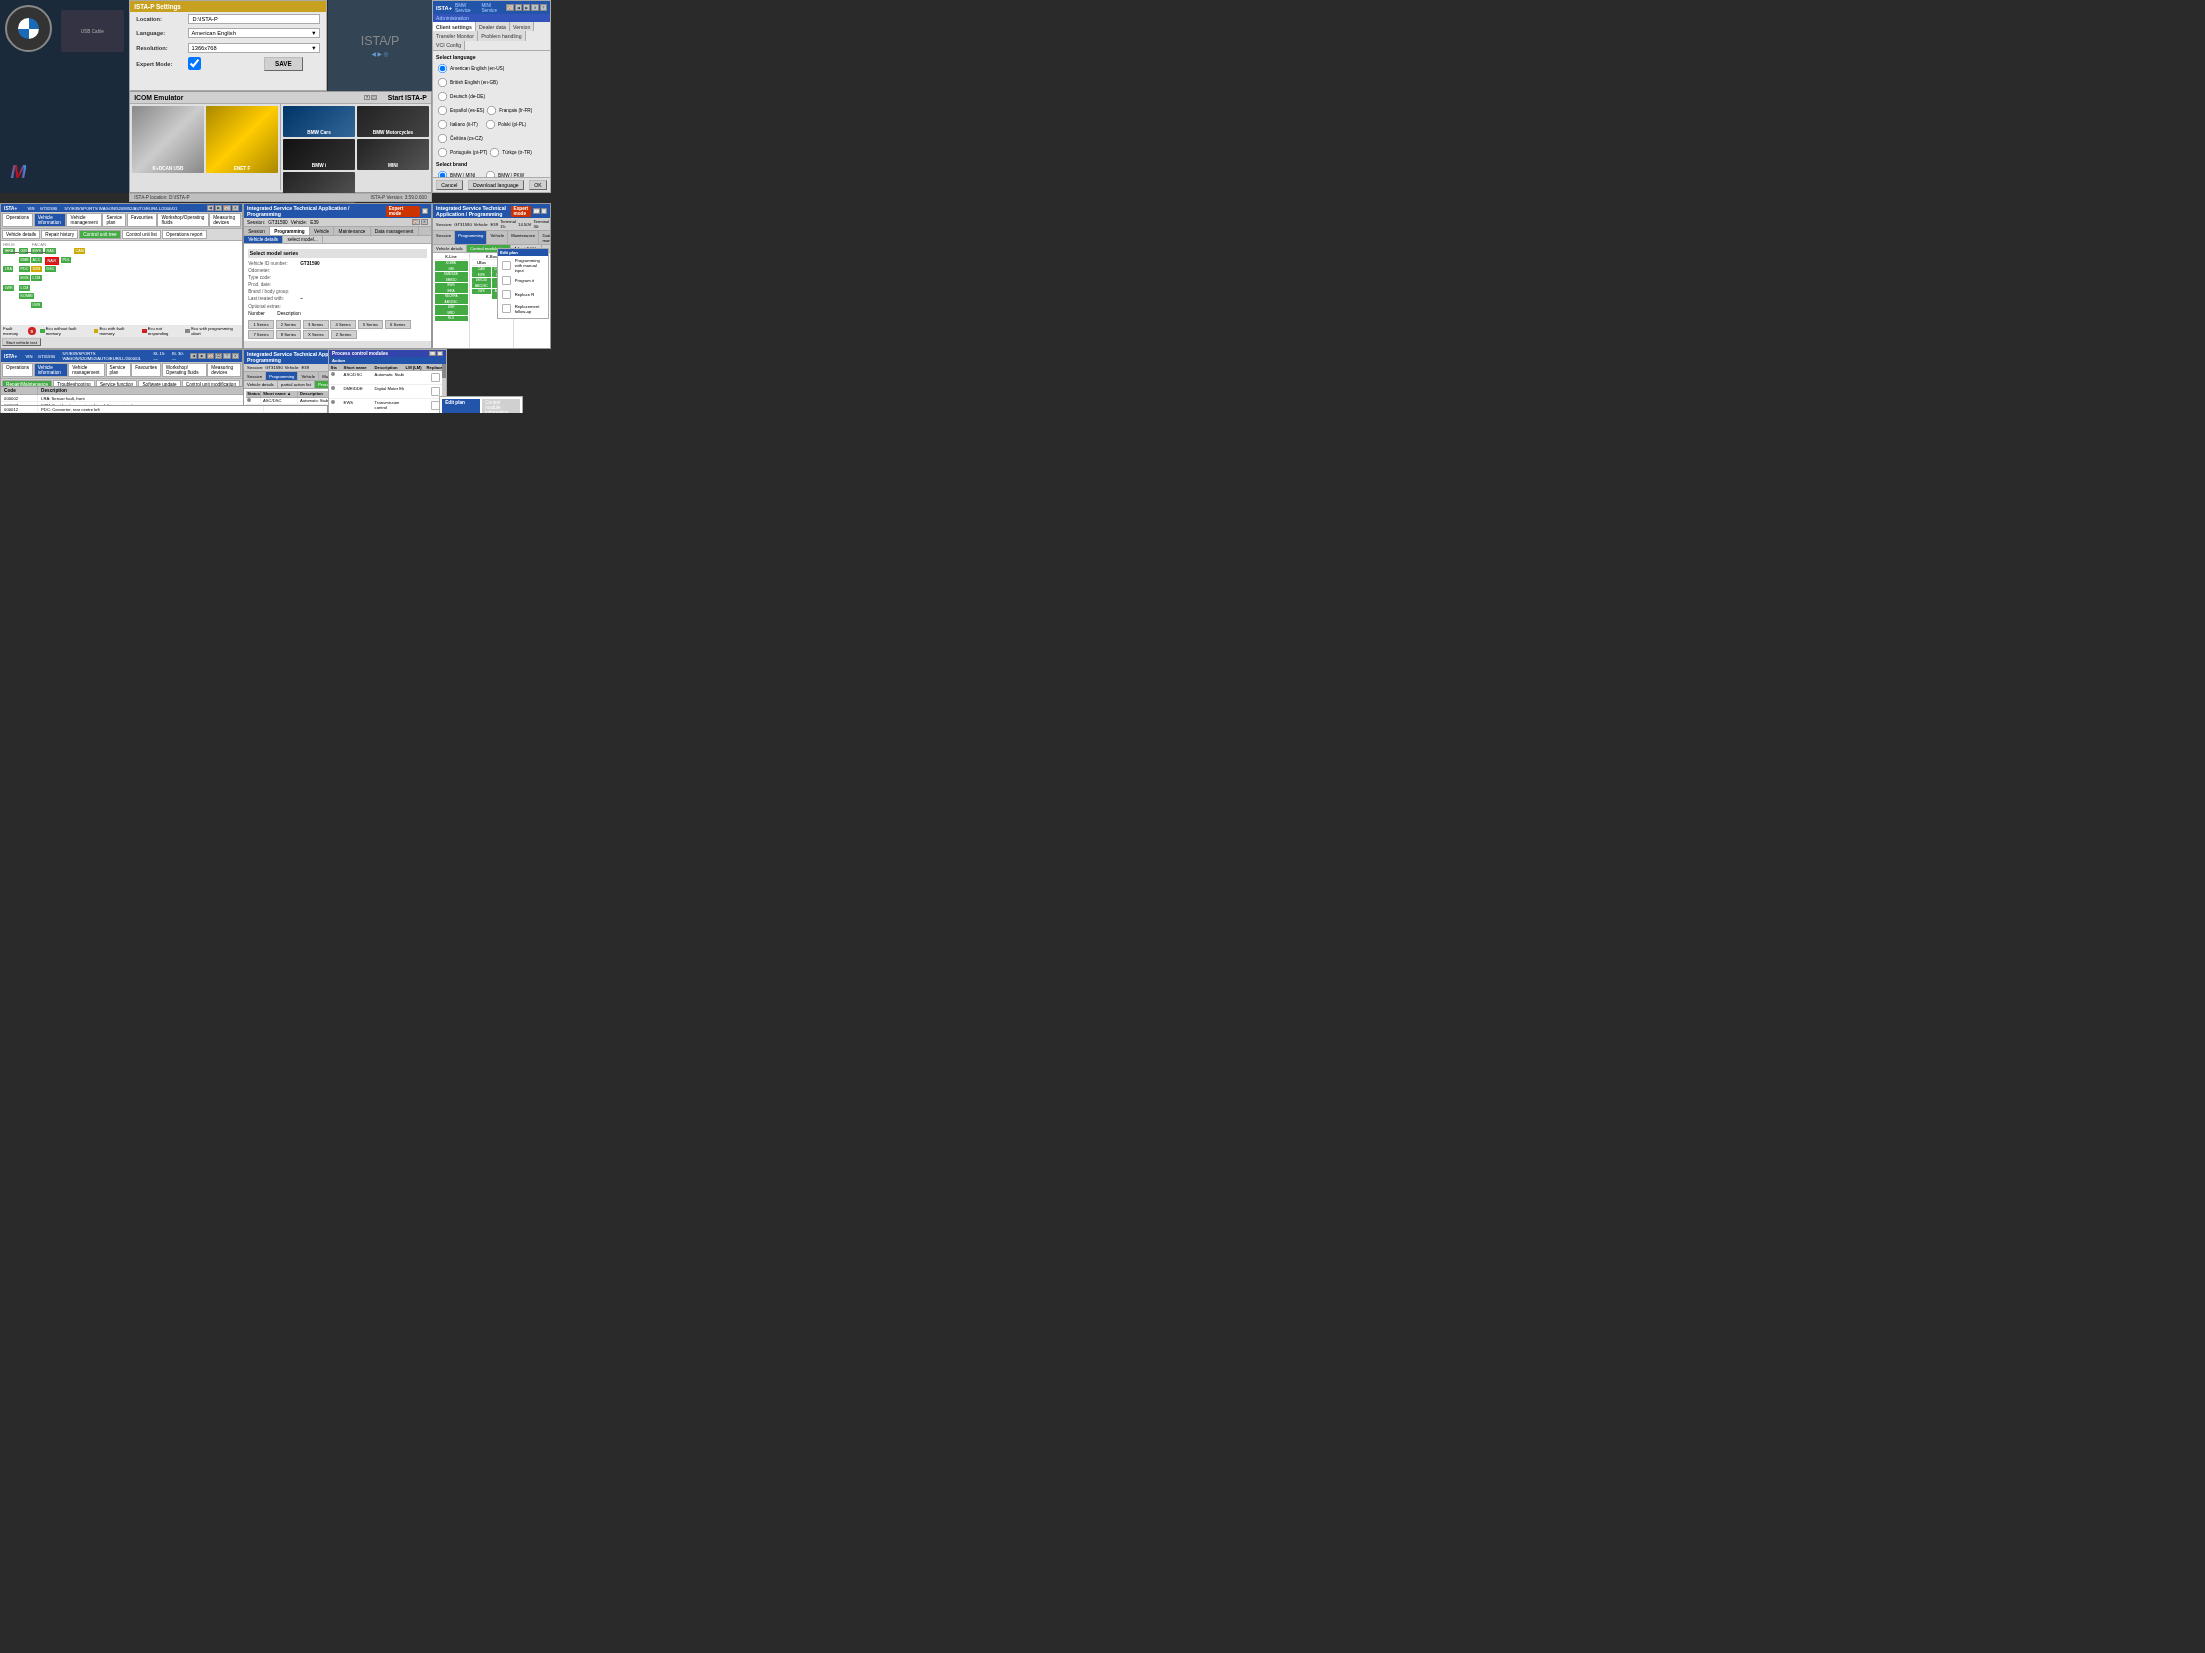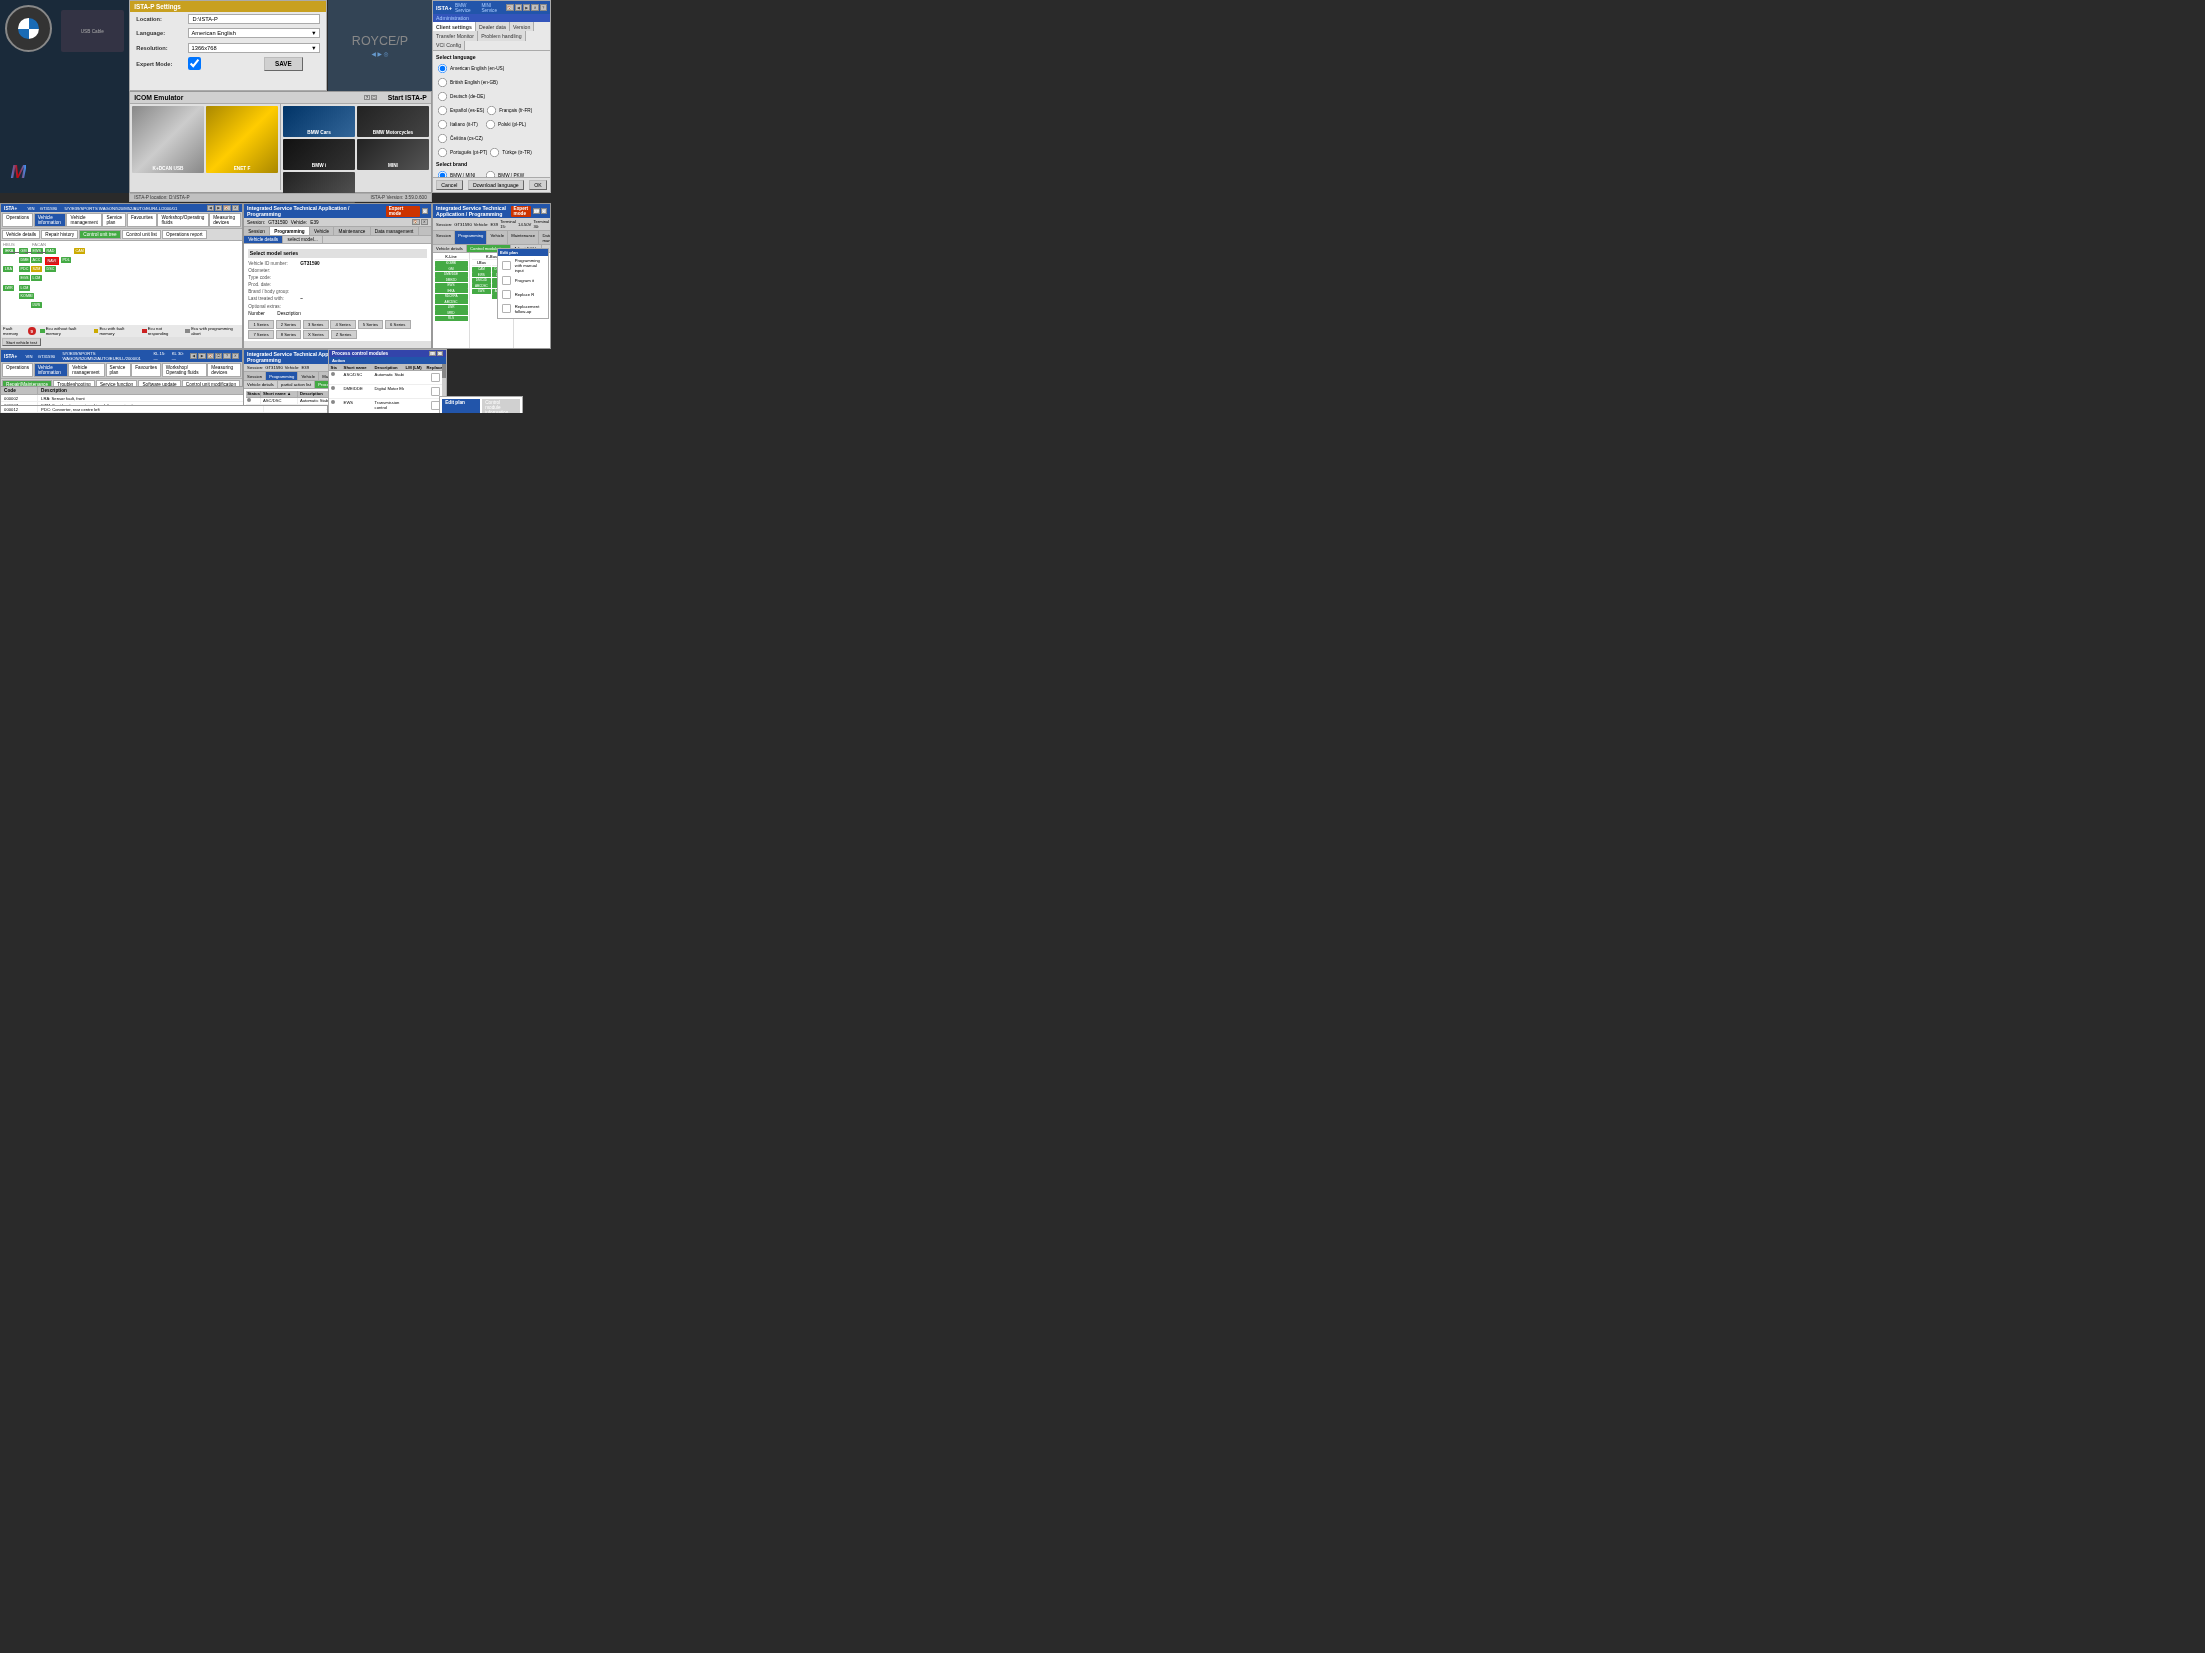"ROYCE/P" div { text: ROYCE/P -> ISTA/P }
